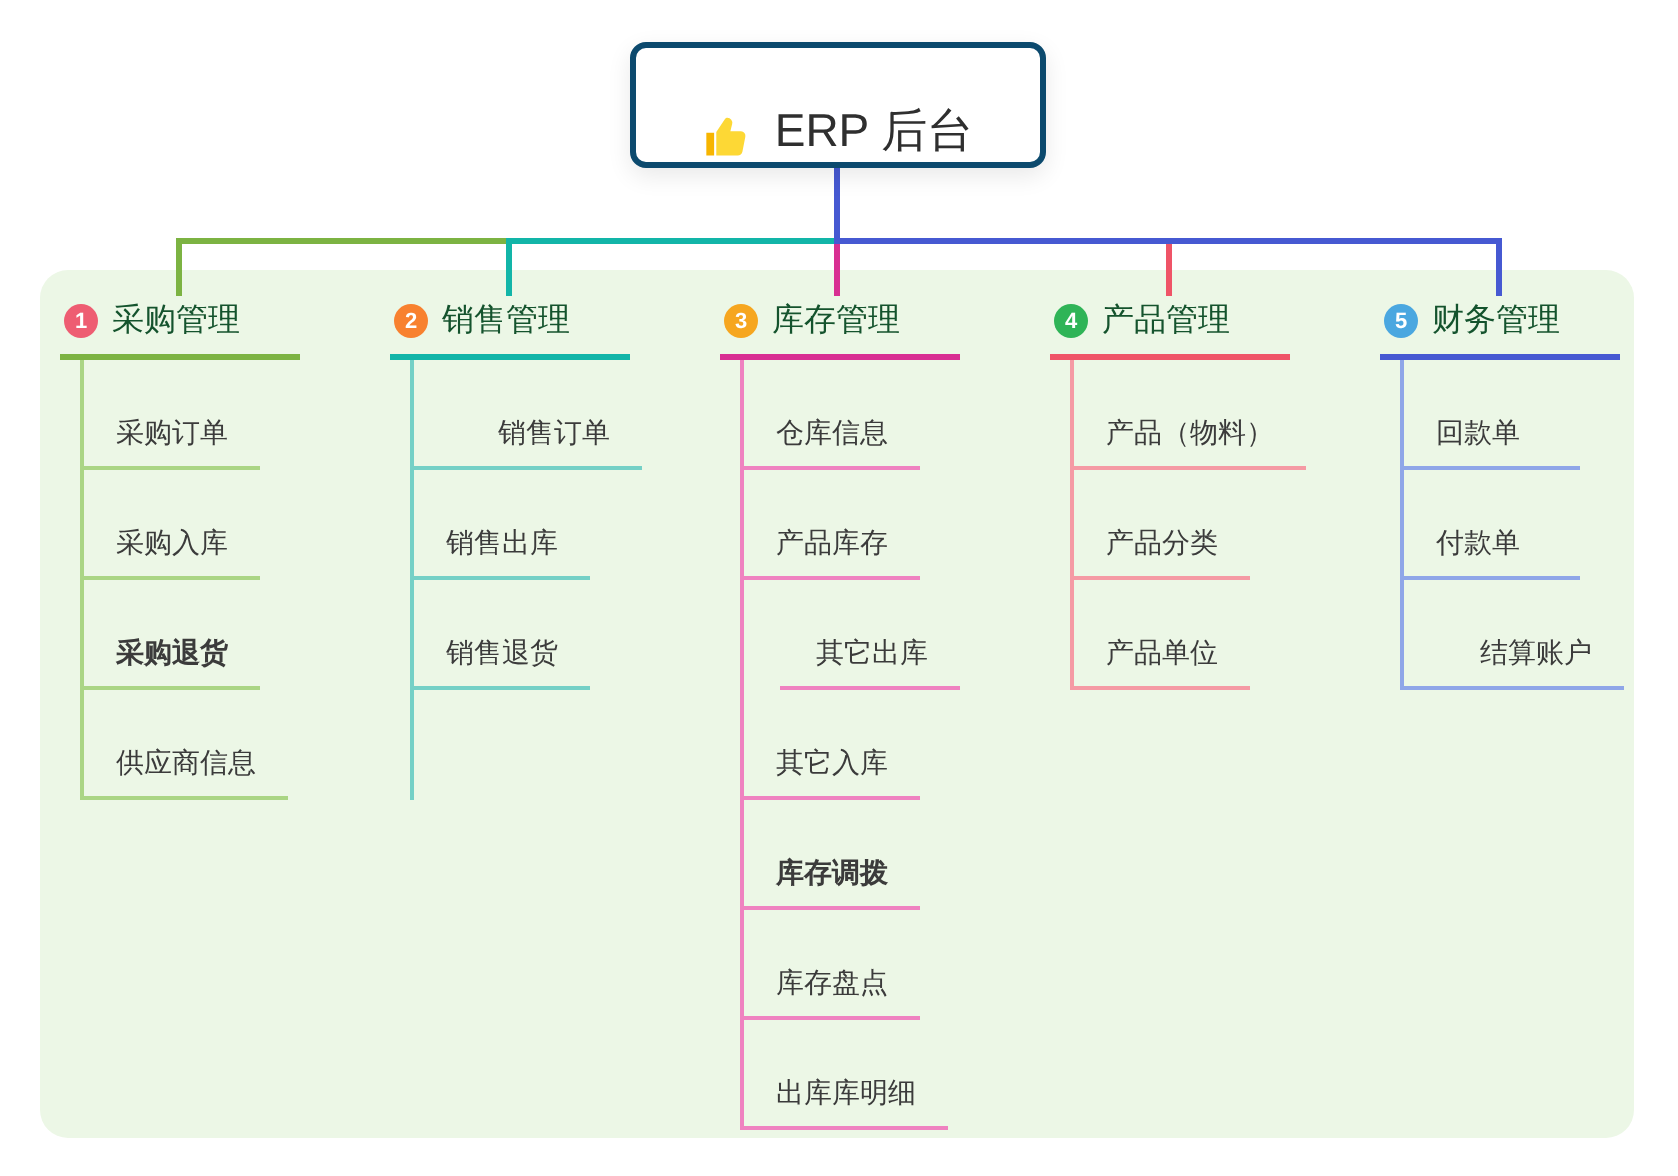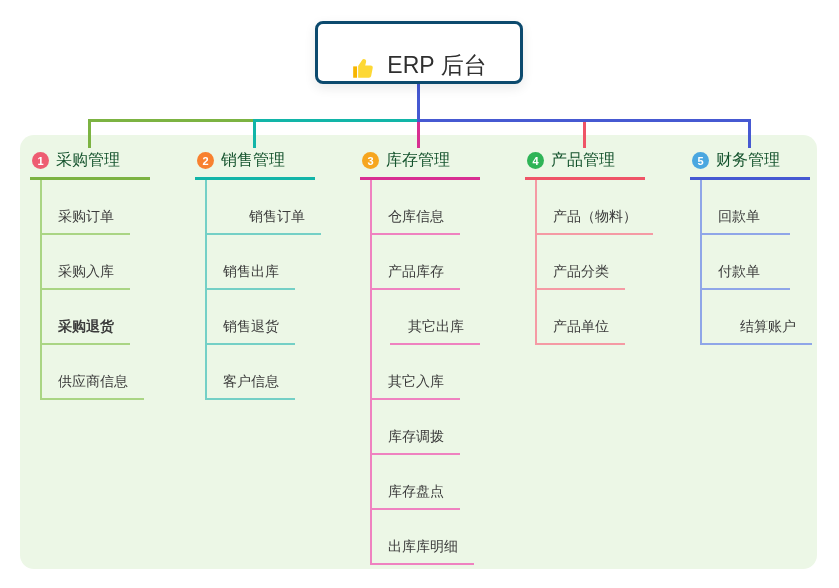"客户信息" div.child { html: <div> <span>客户信息</span> </div> -> none }
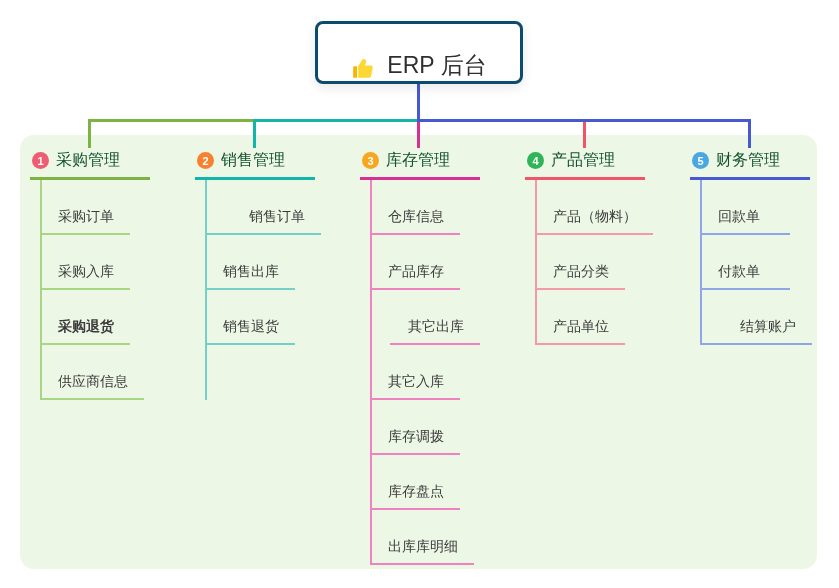"库存调拨" div.child { font-weight: none -> bold }
